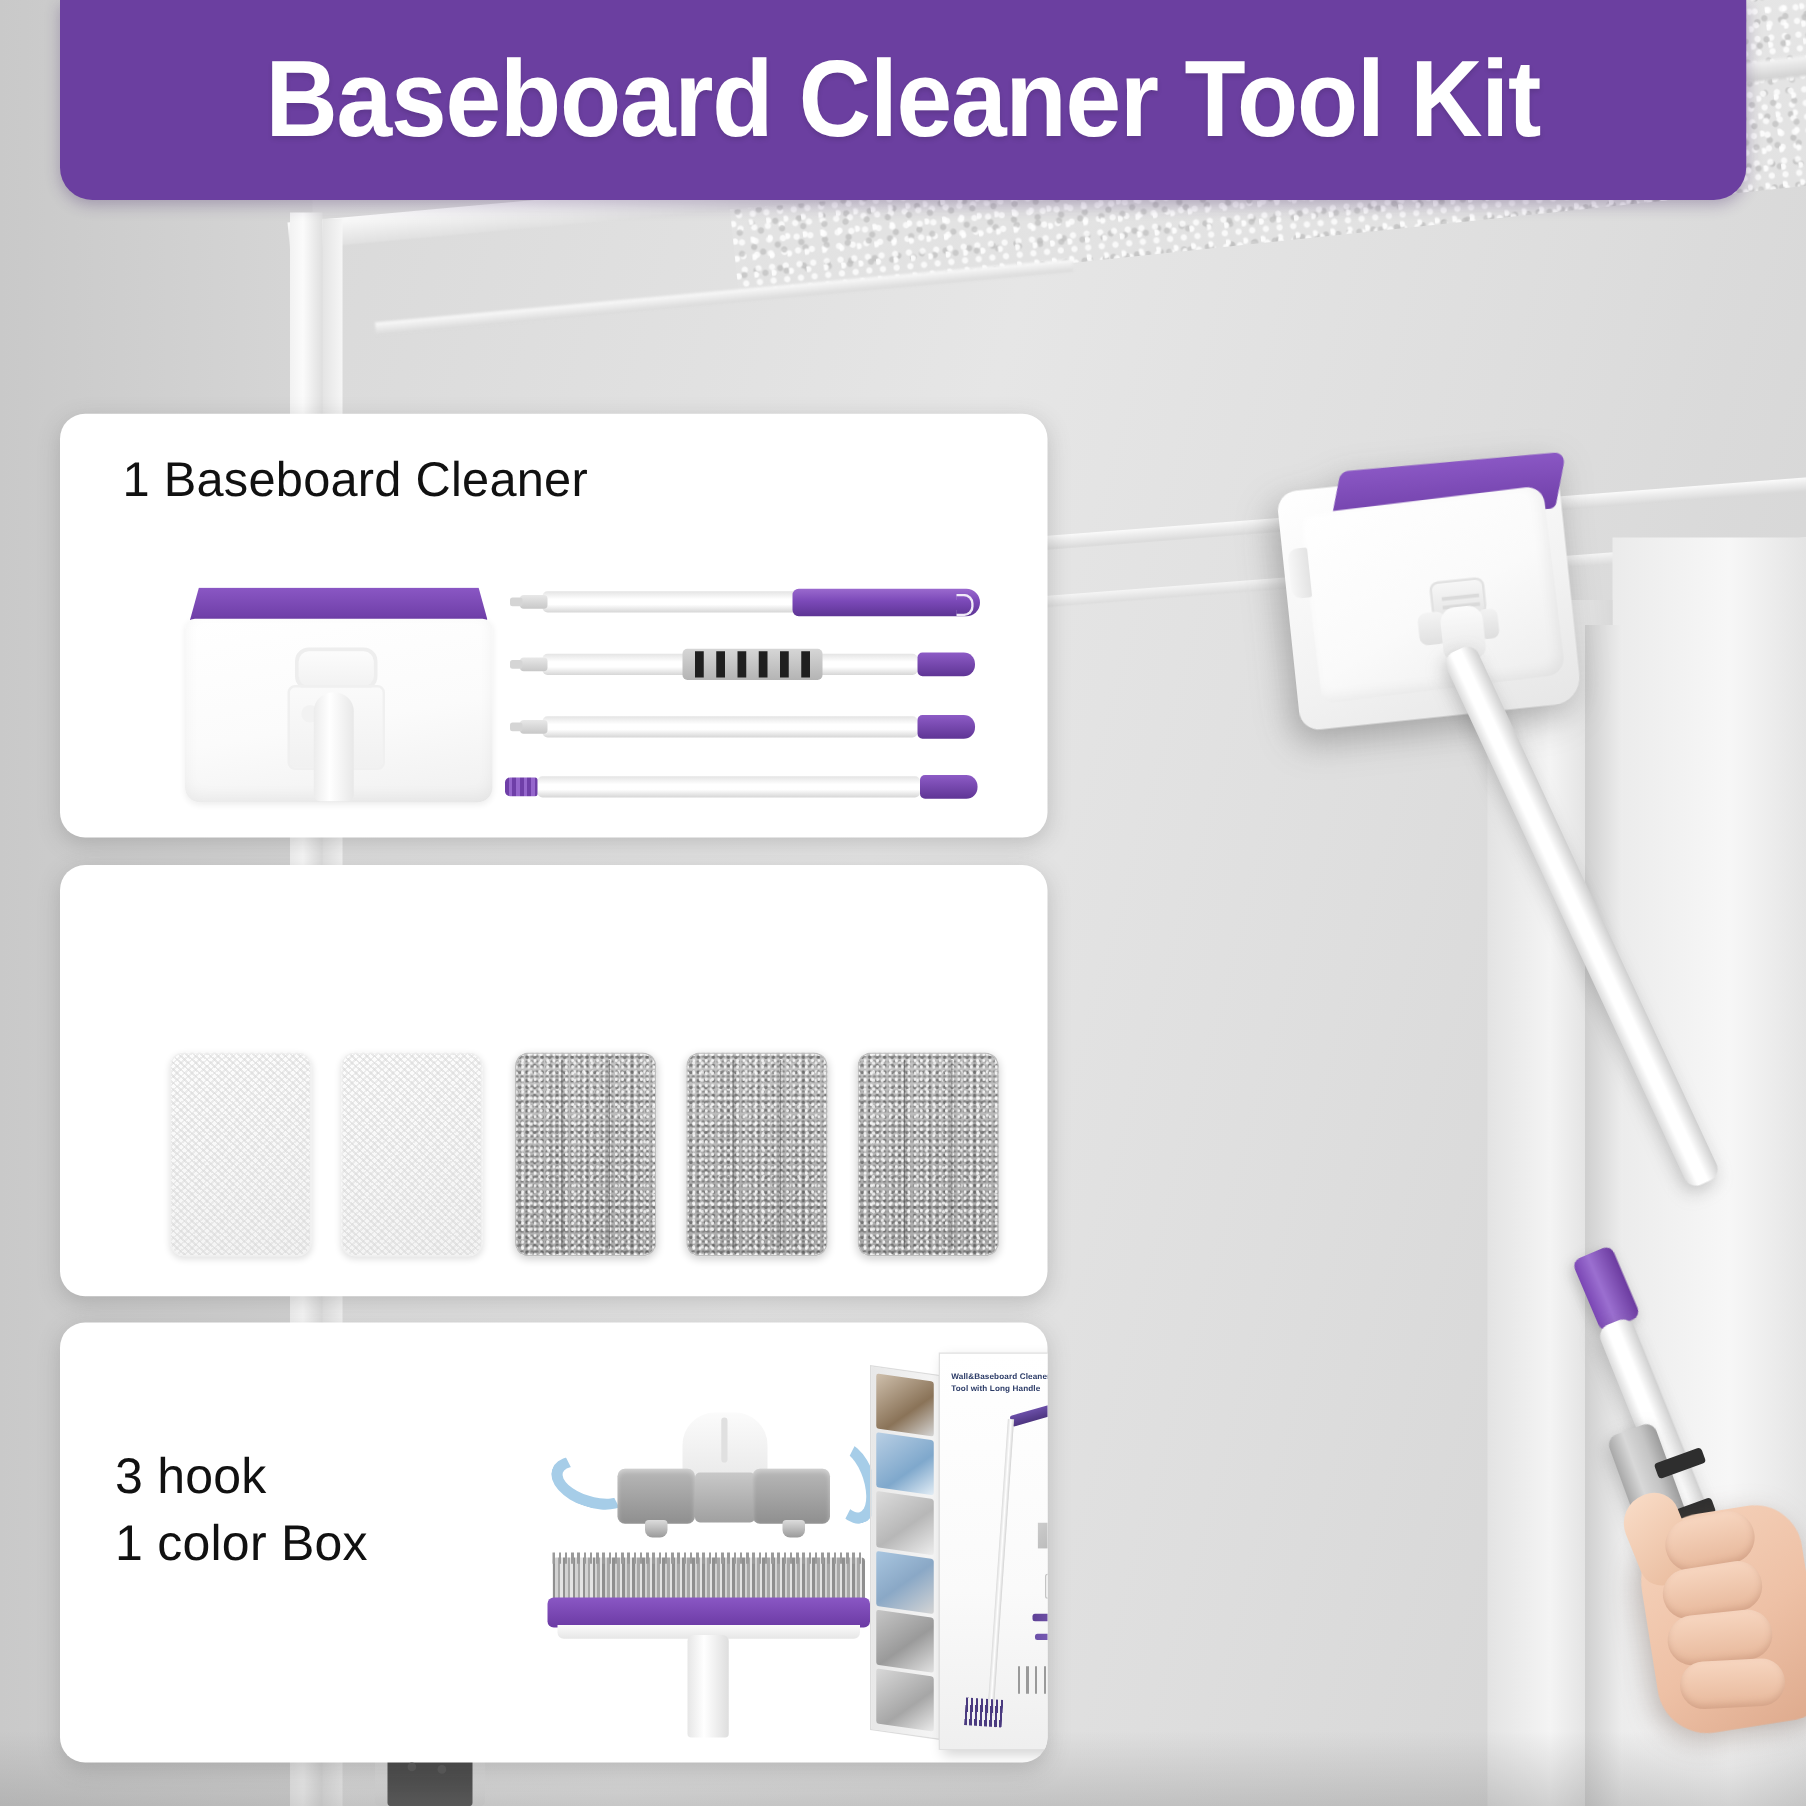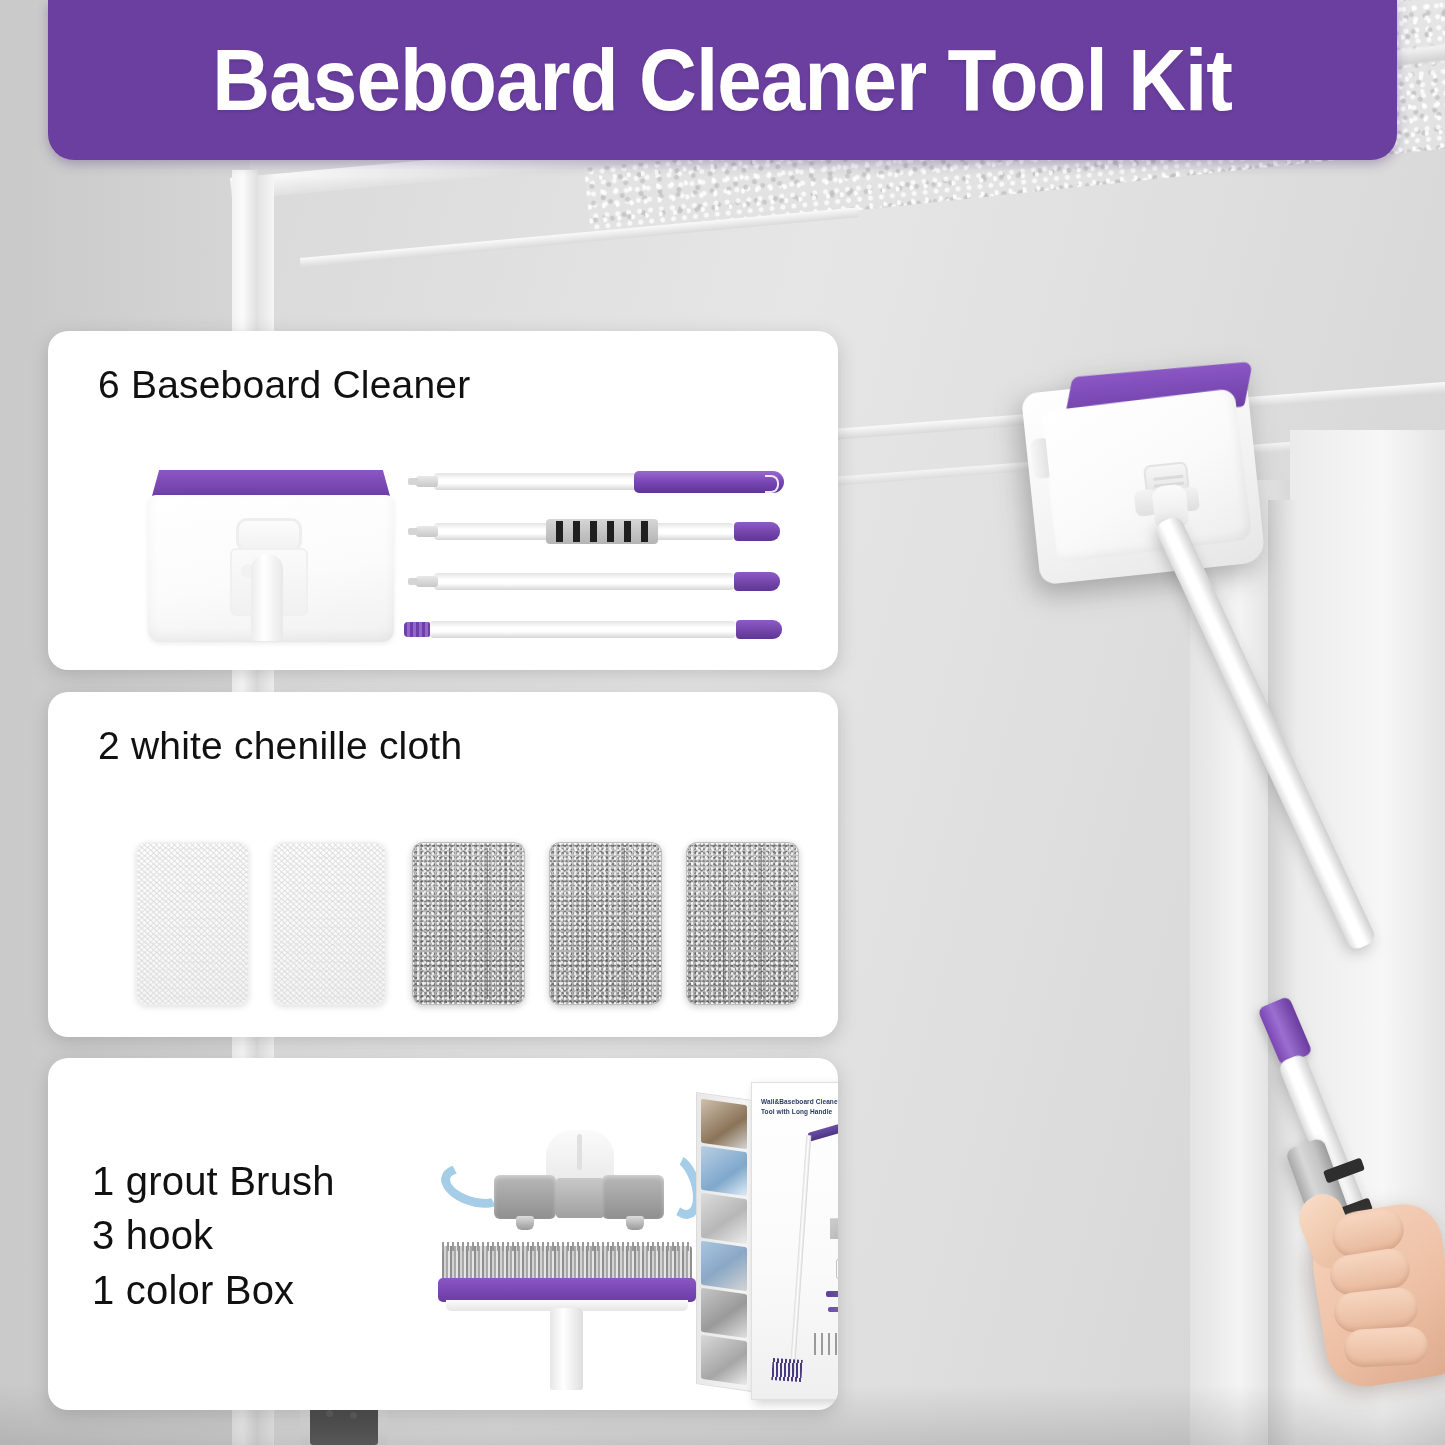"6 Baseboard Cleaner" div.card-line { text: 6 -> 1 }
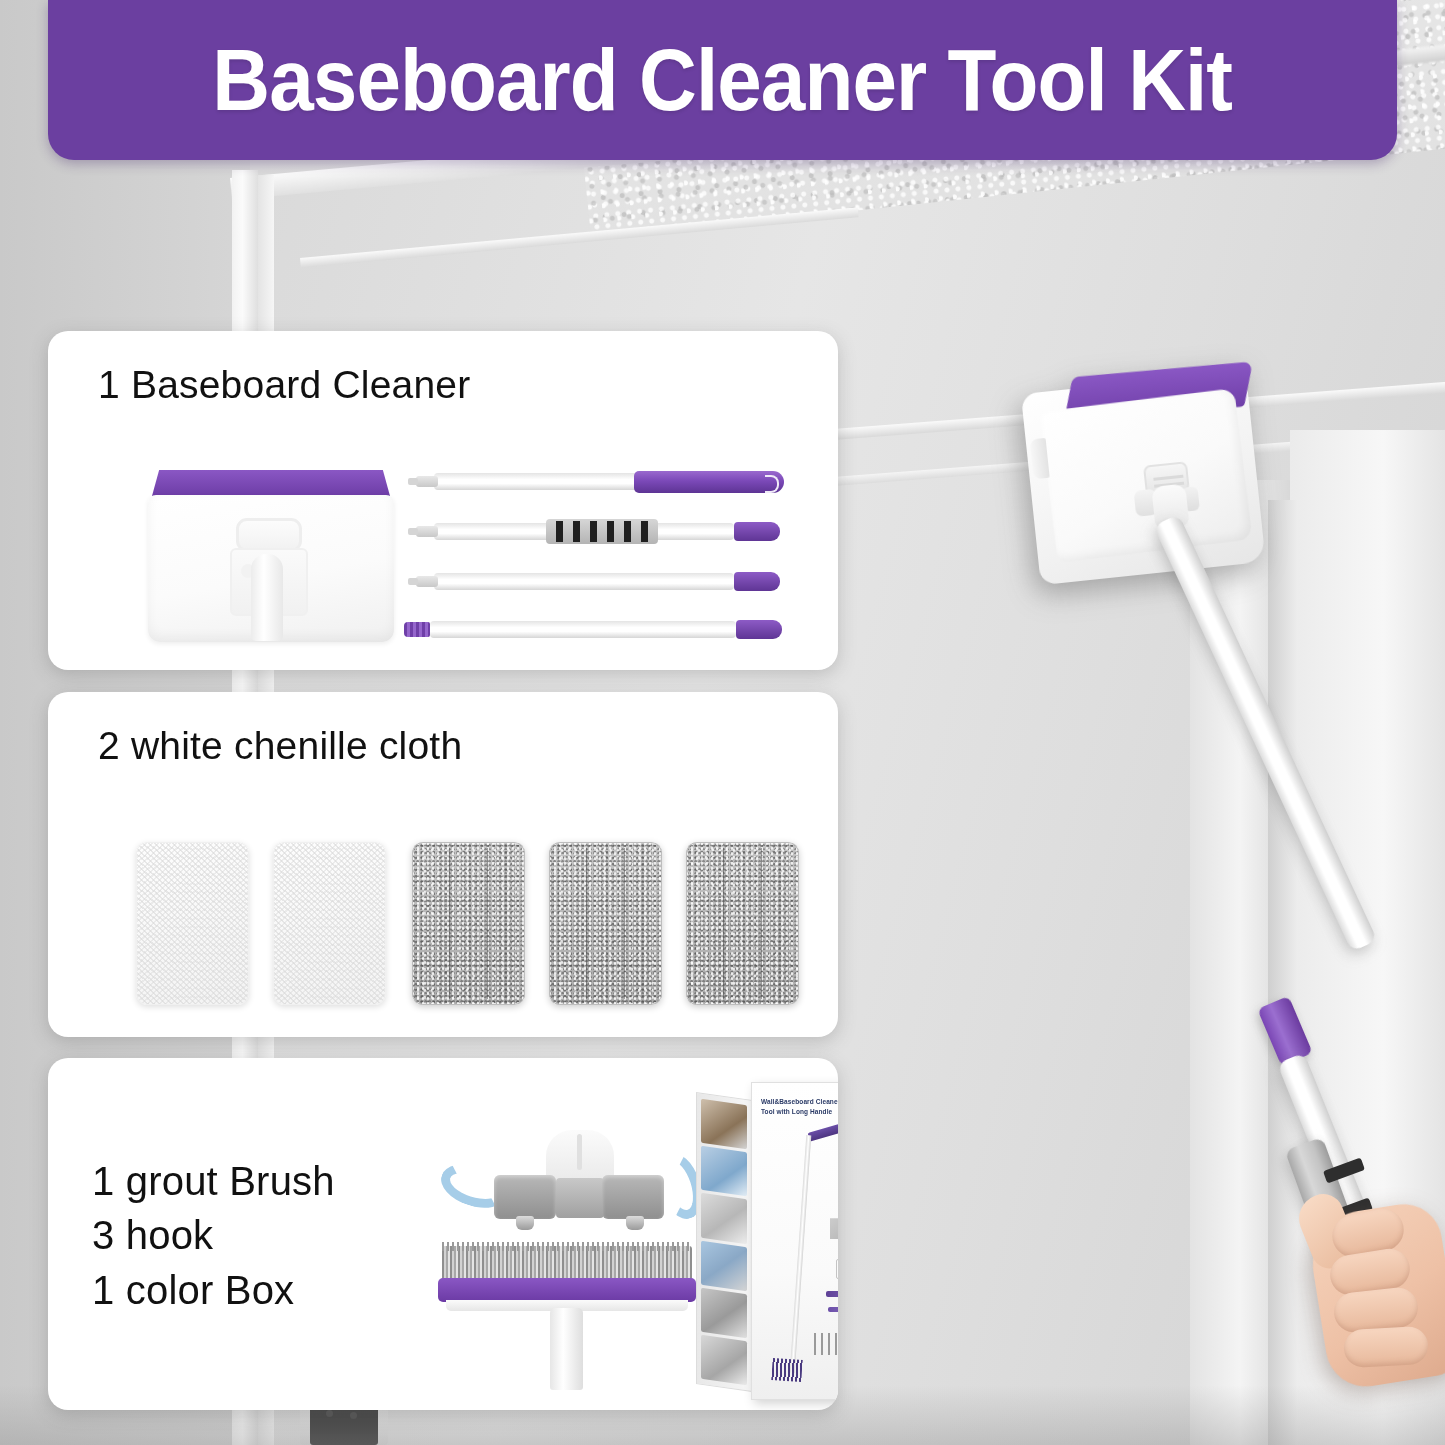"2 white chenille cloth" div.card-line { html: <div>2 white chenille cloth</div> -> none }
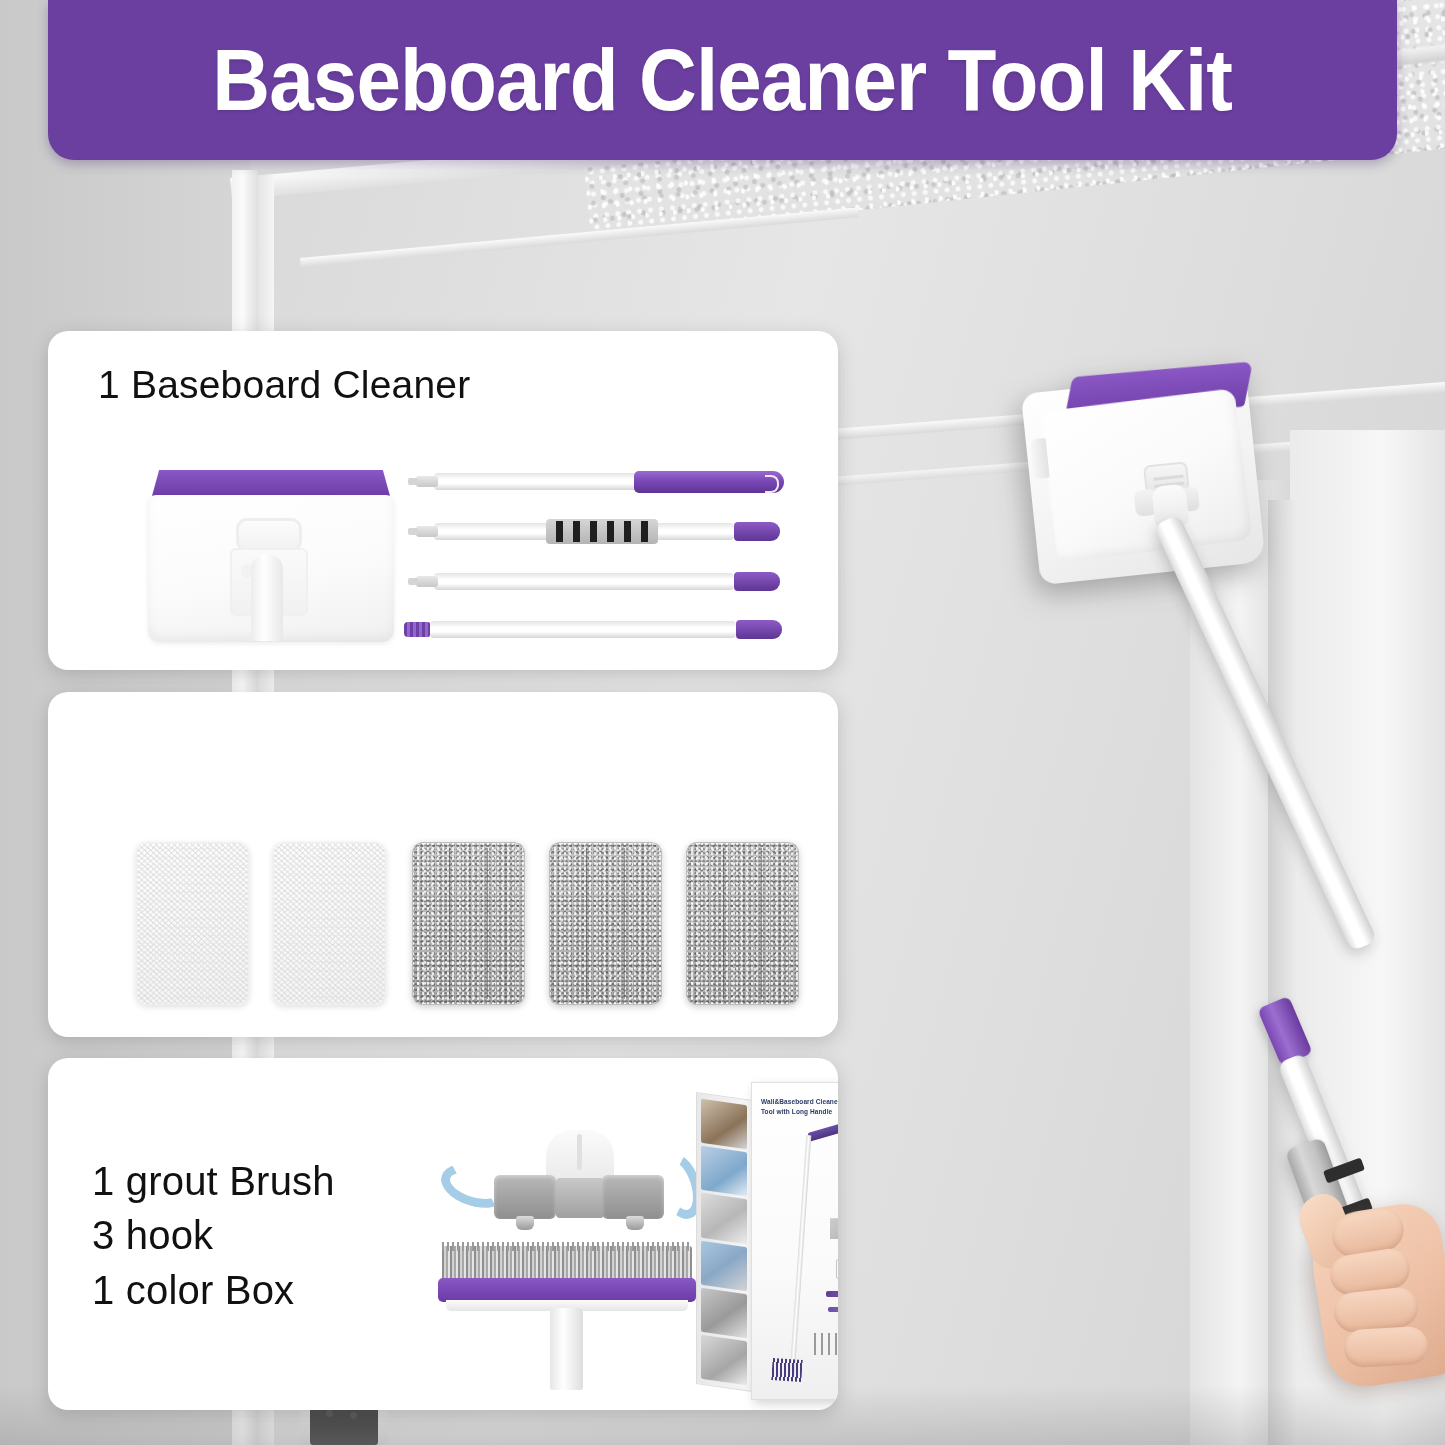"1 grout Brush" div.card-line { html: <div>1 grout Brush</div> -> none }
